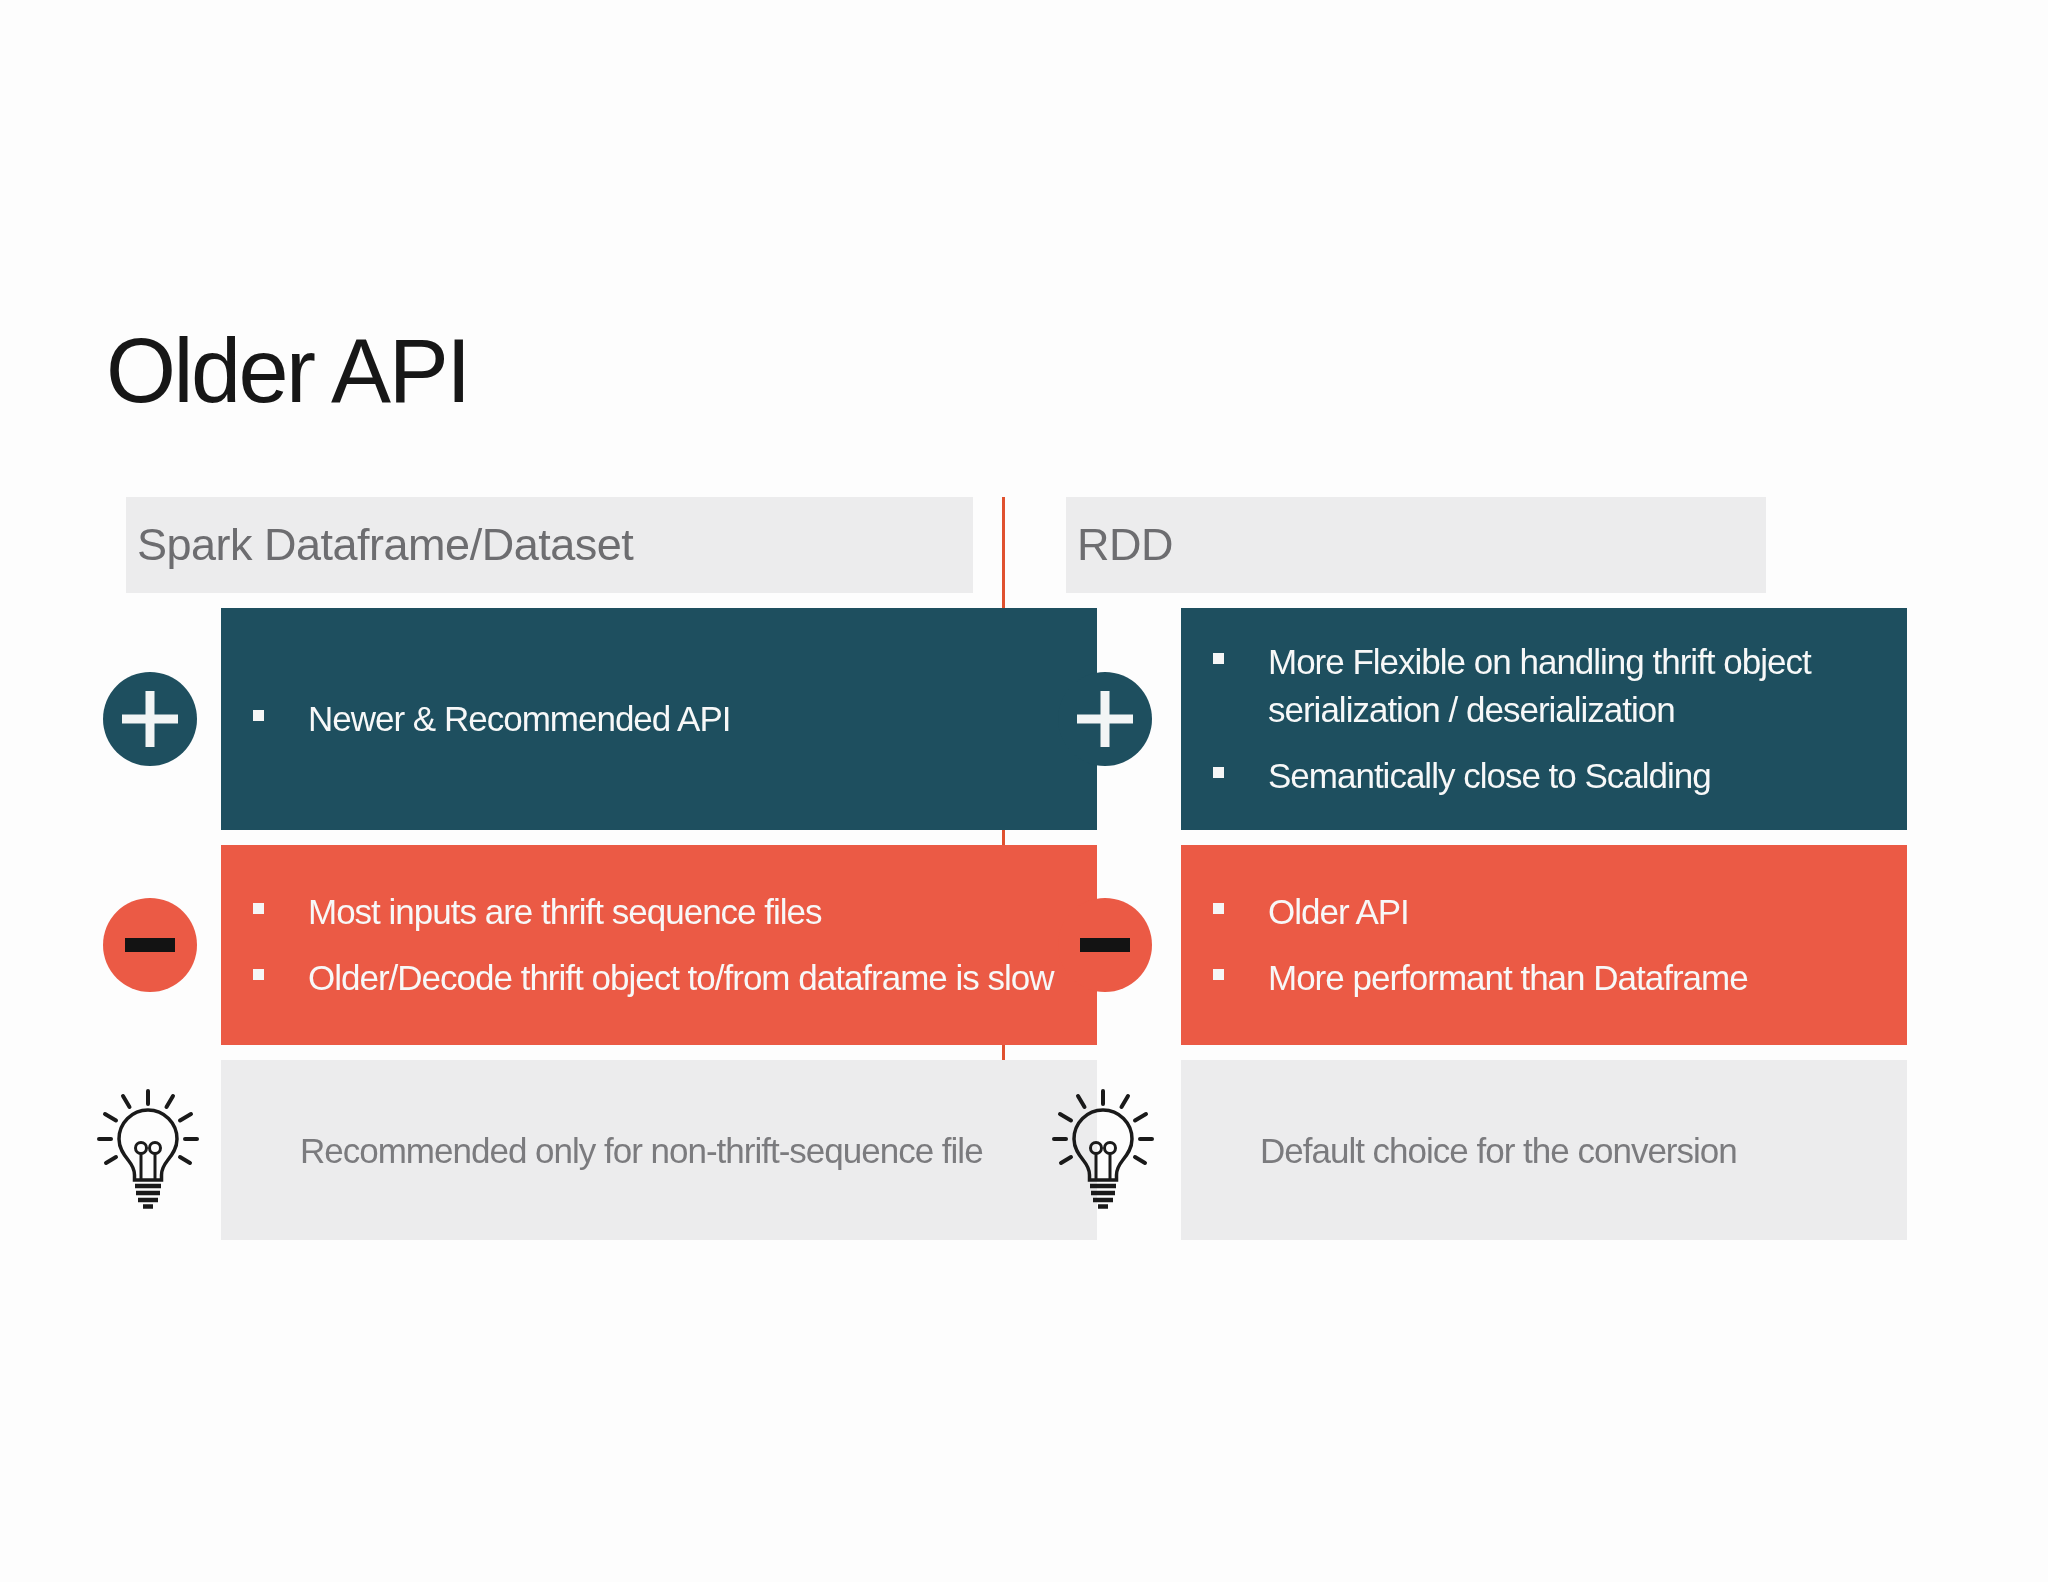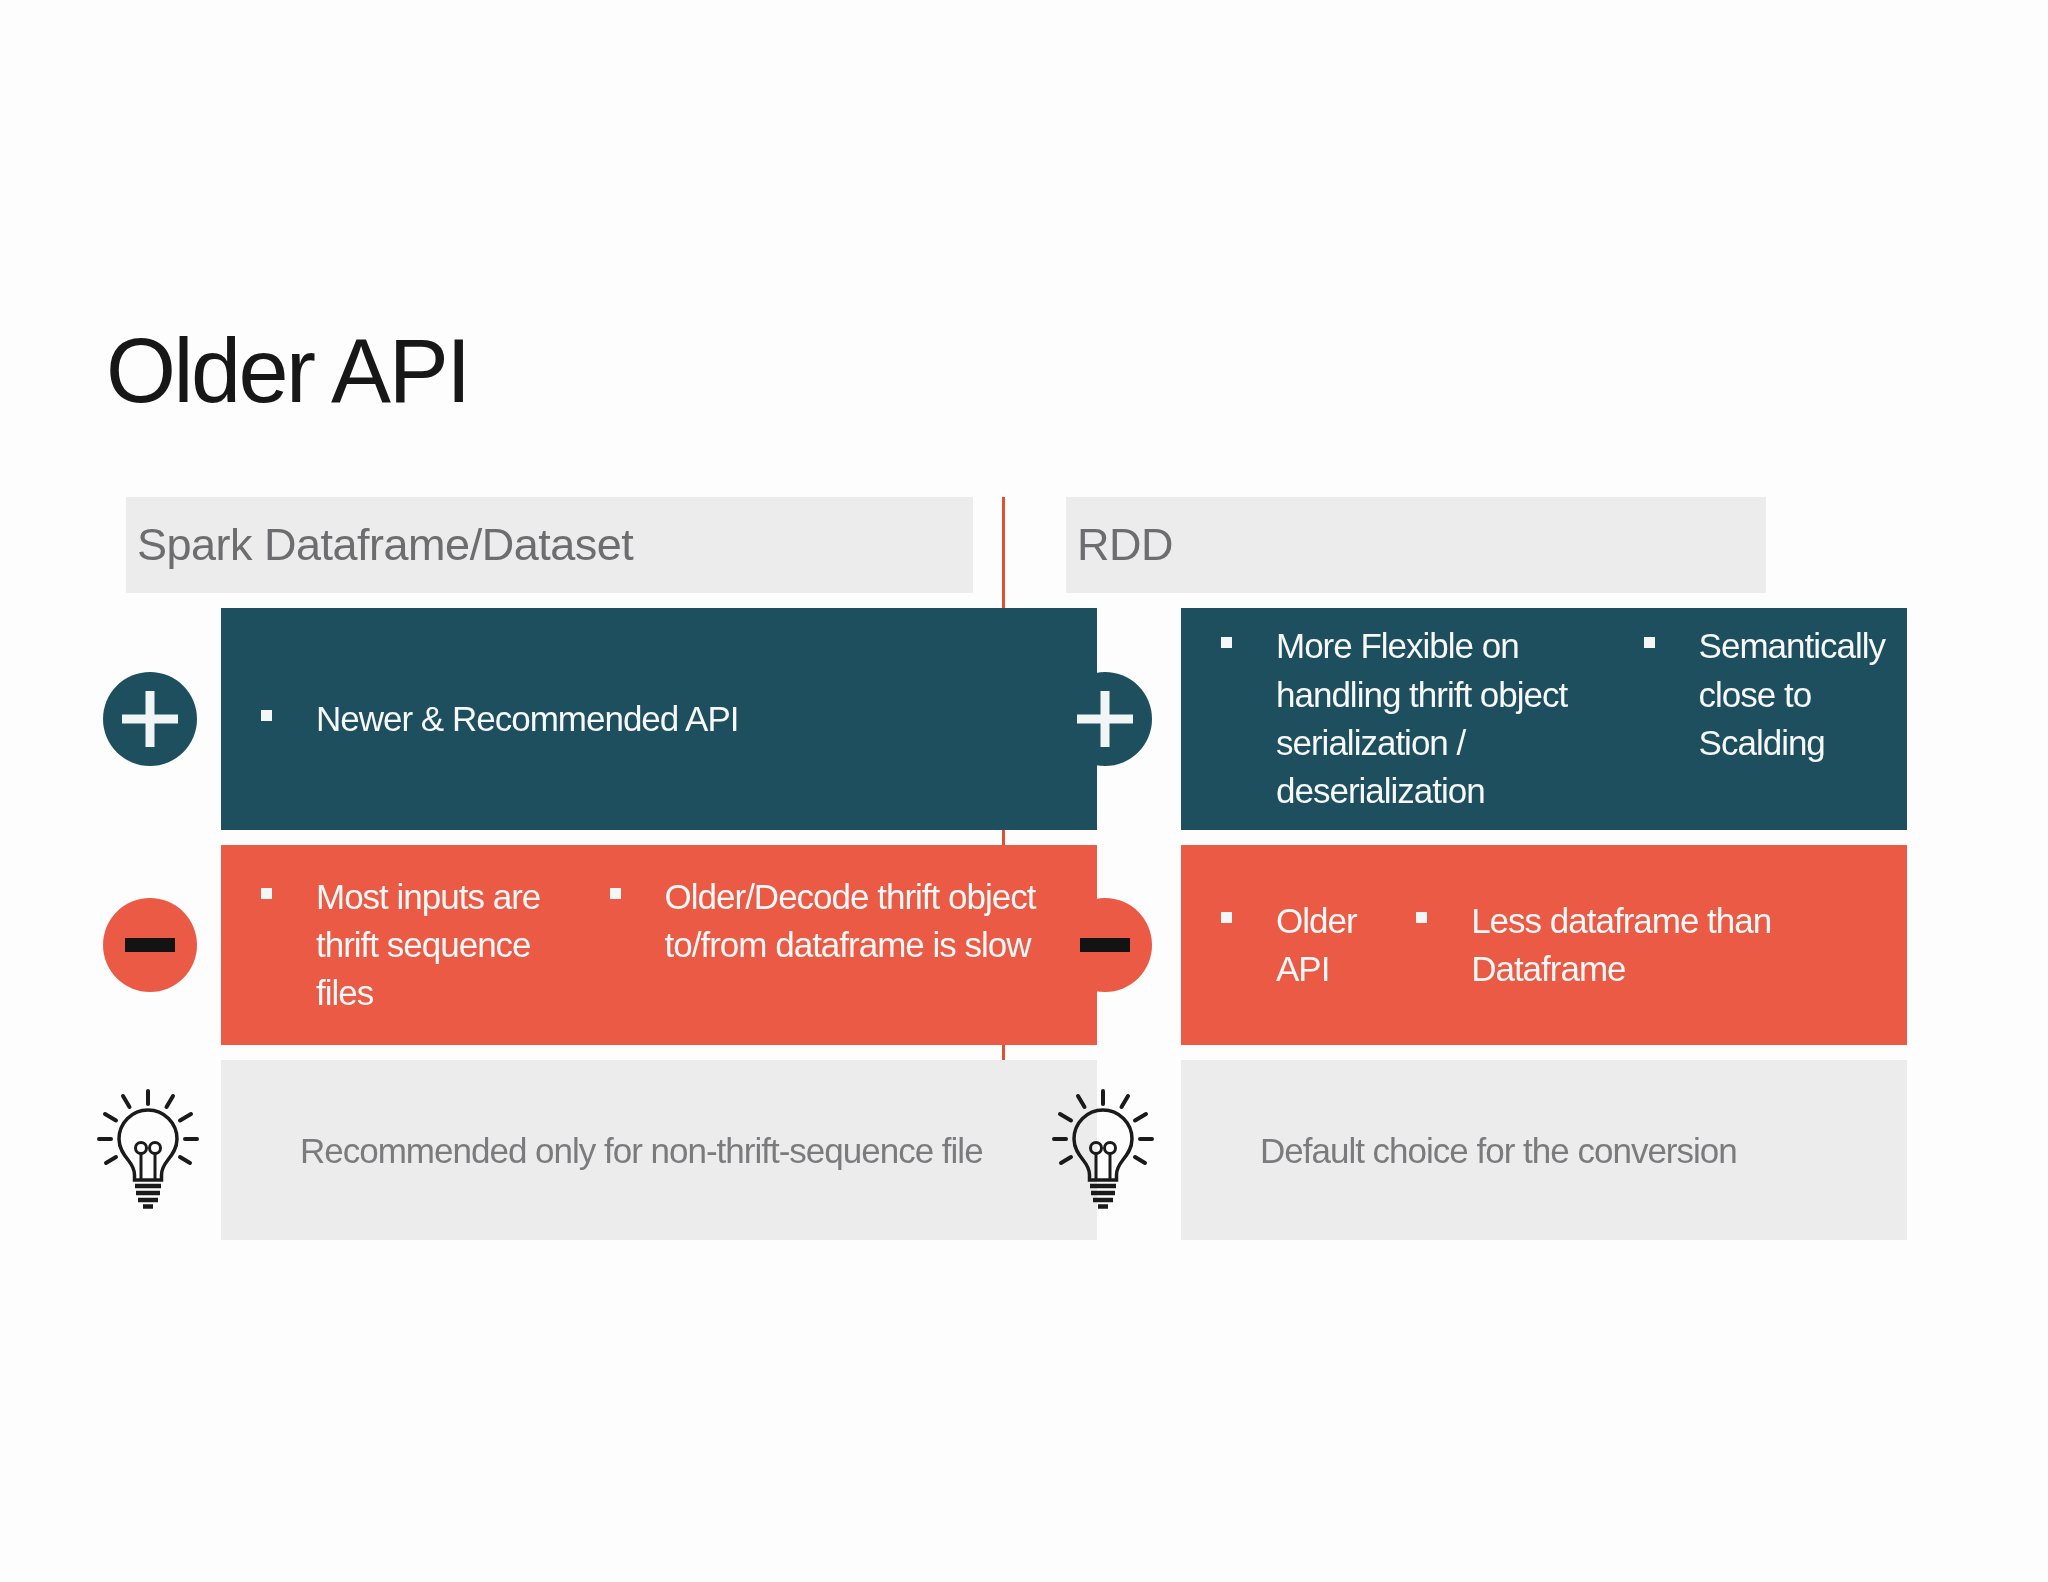"More Flexible on handling thrift" ul.blist { flex-direction: row -> column; margin: 16px -> 8px }
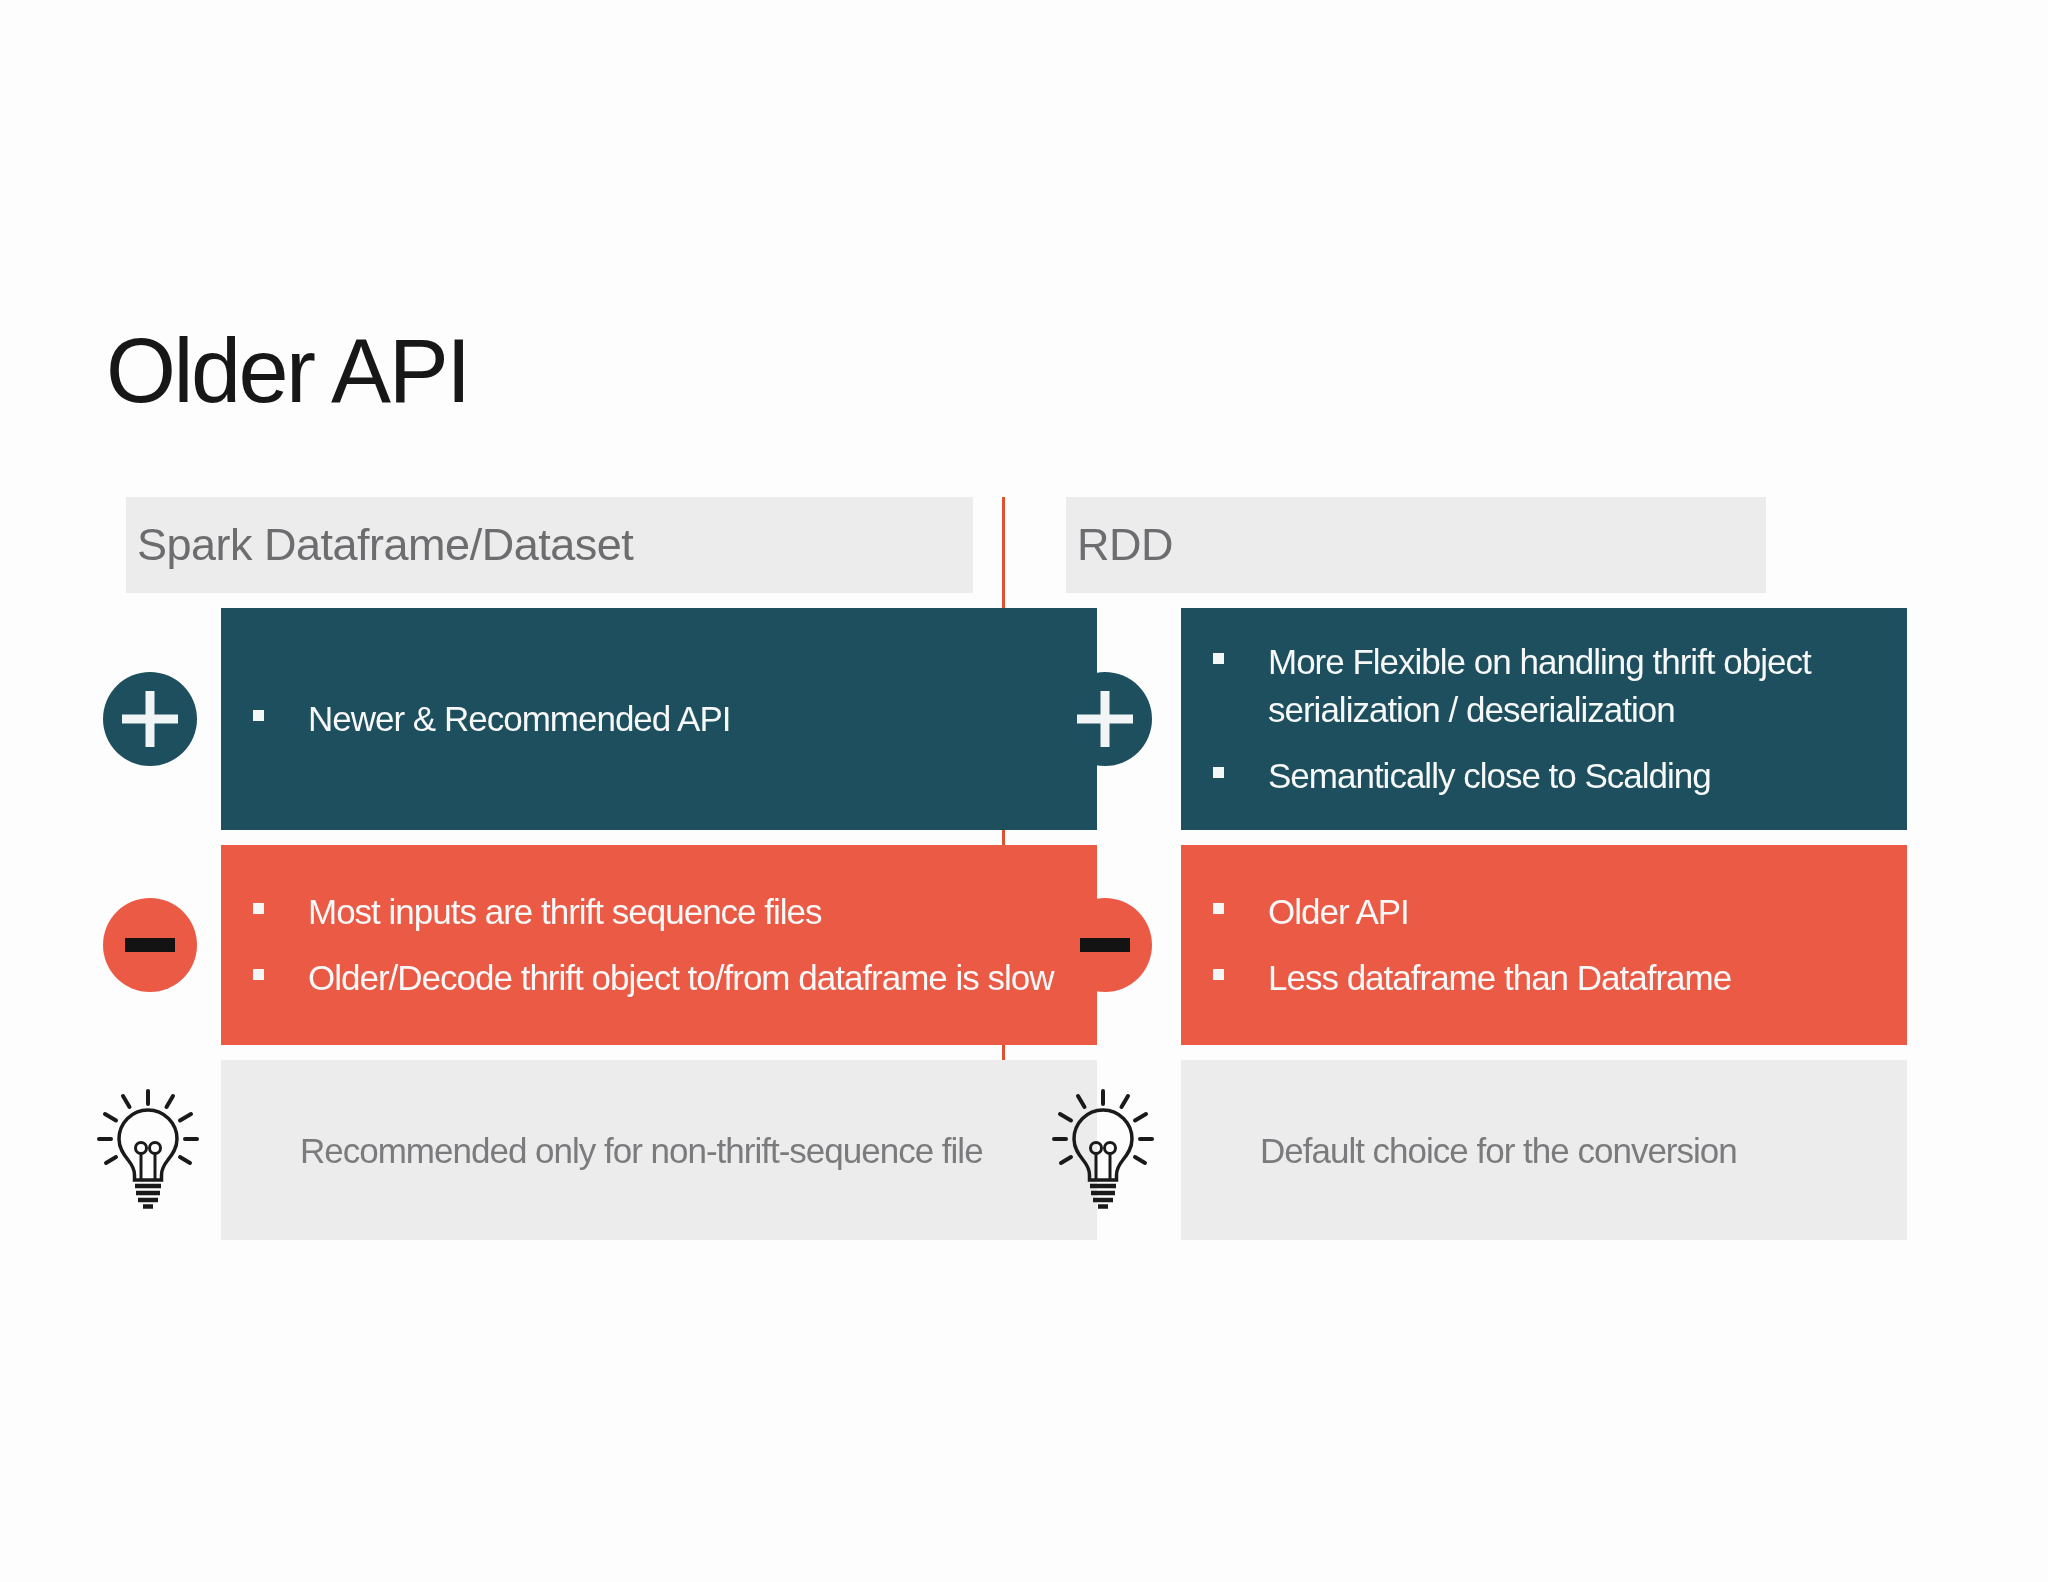"Less dataframe than Dataframe" span.btext { text: Less dataframe -> More performant }
